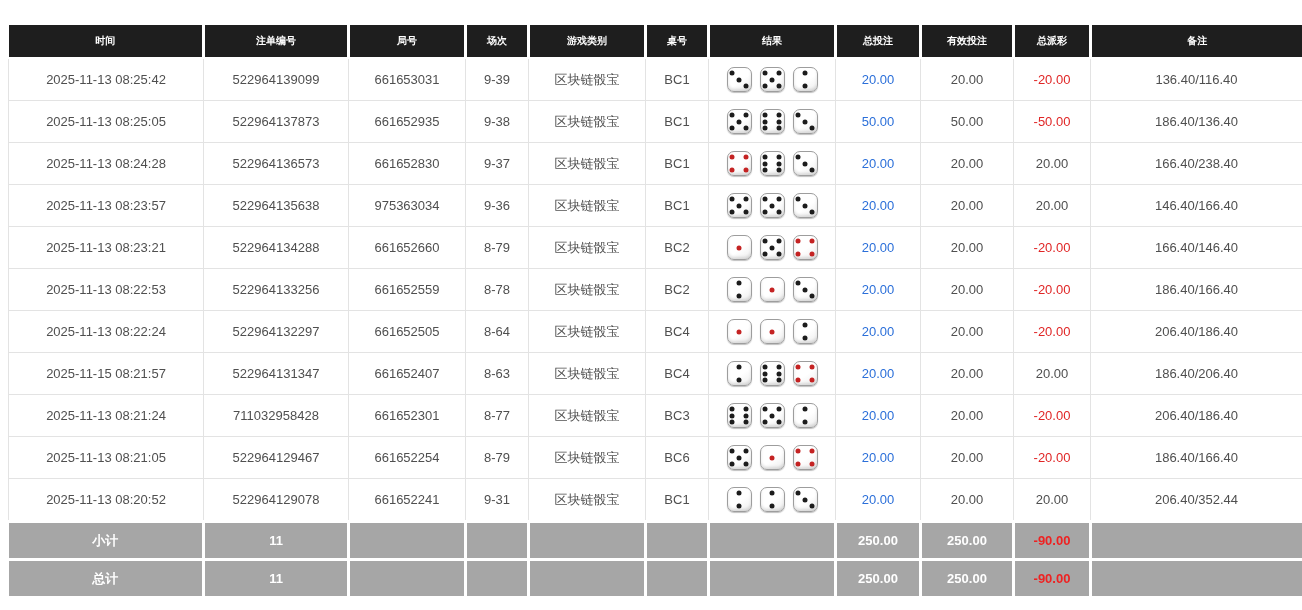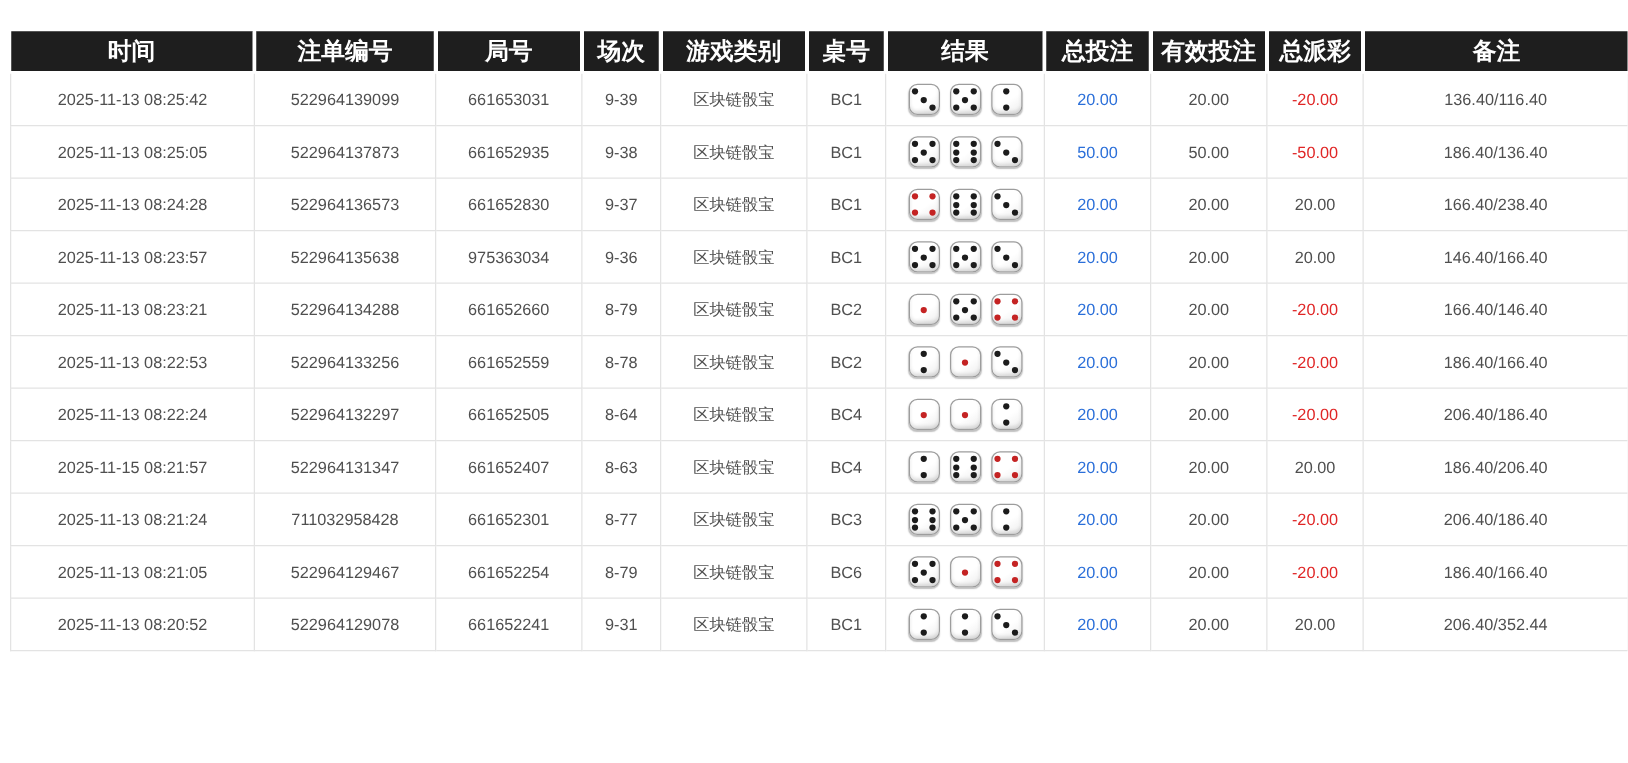"时间" thead th { font-size: 19px -> 10px }
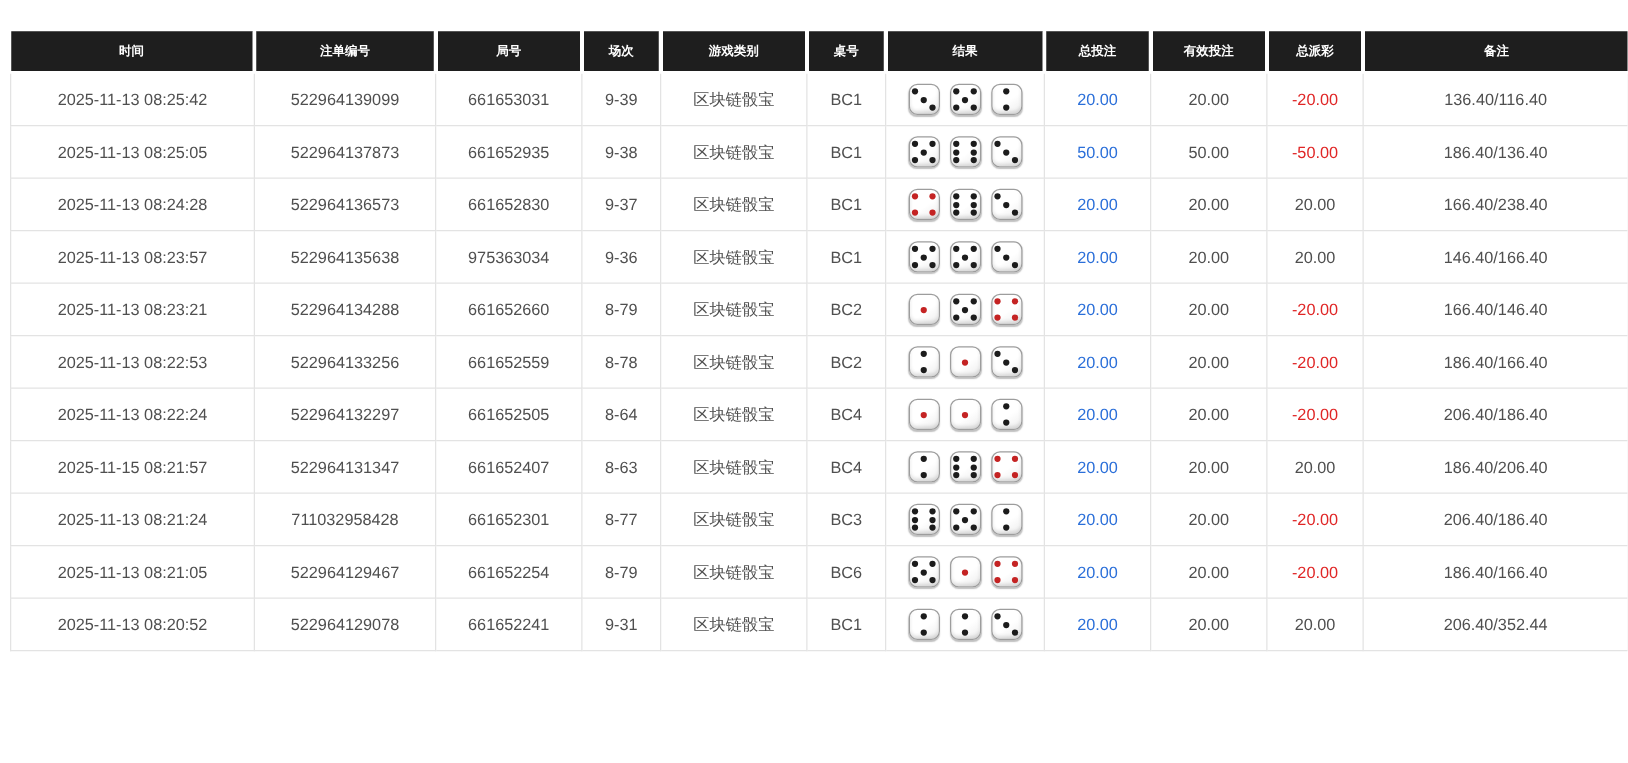"小计" tr { html: none -> <tr> <td>小计</td> <td>11</td> <td></td> <td></td> <td></td> <td></td> <td></td> <td>250.00</td> <td>250.00</td> <td>-90.00</td> <td></td> </tr> }
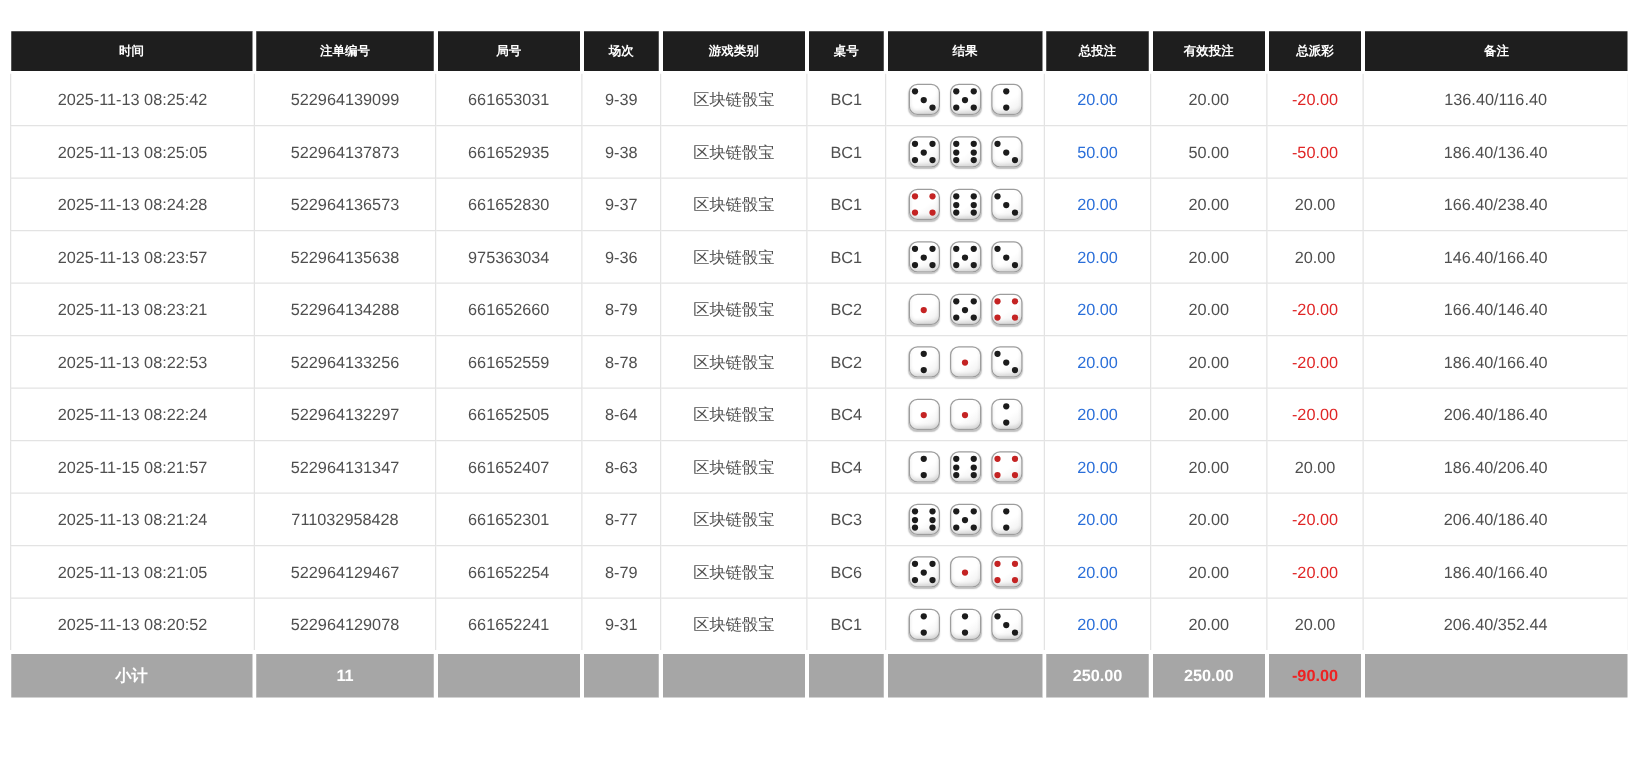"总计" tr { html: none -> <tr> <td>总计</td> <td>11</td> <td></td> <td></td> <td></td> <td></td> <td></td> <td>250.00</td> <td>250.00</td> <td>-90.00</td> <td></td> </tr> }
